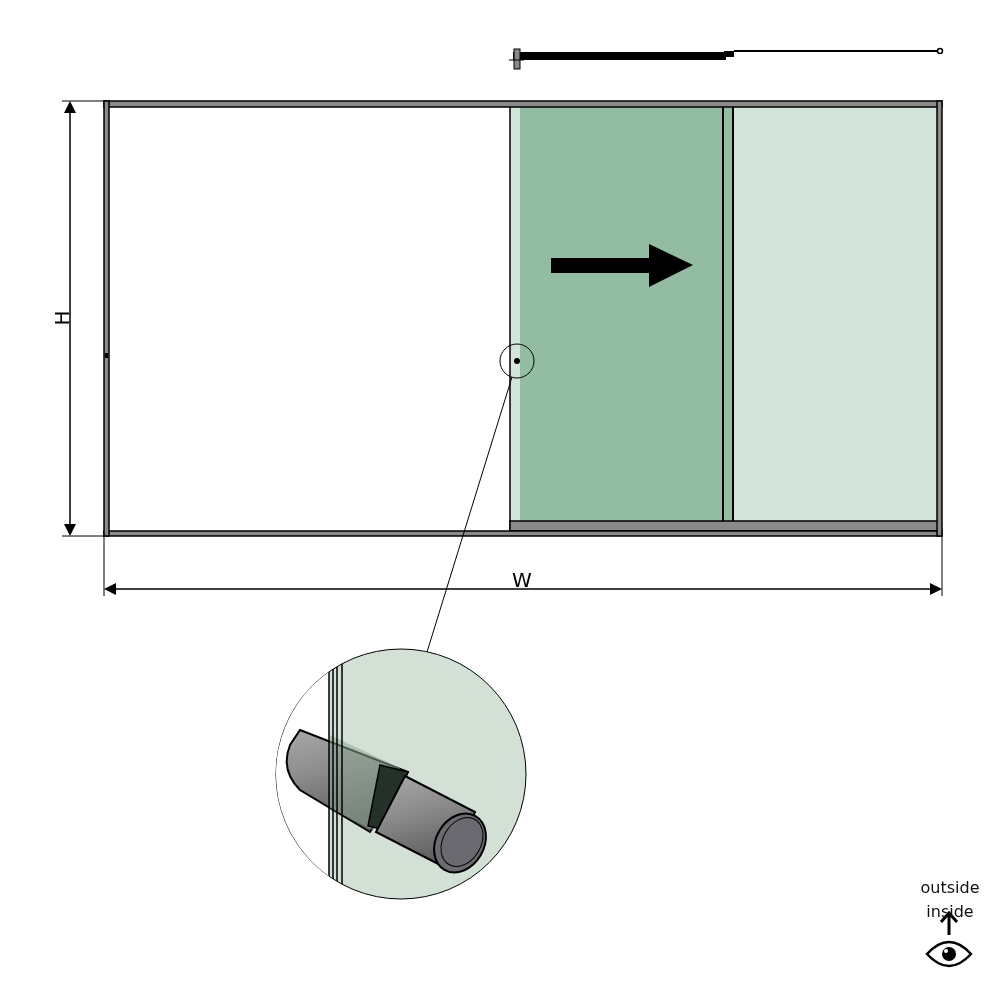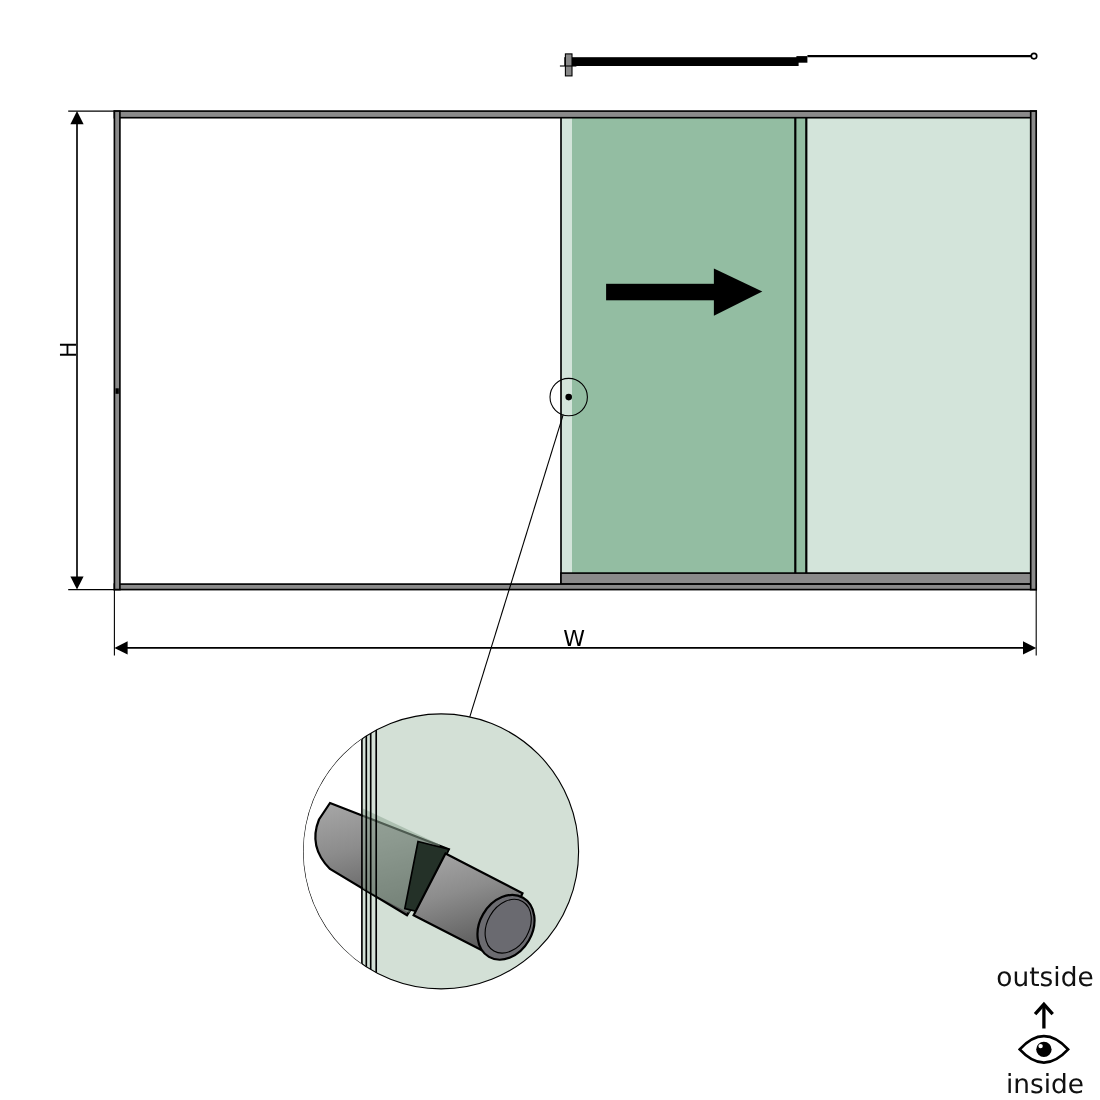"outside" .legend .t { font-size: 24px -> 16px }
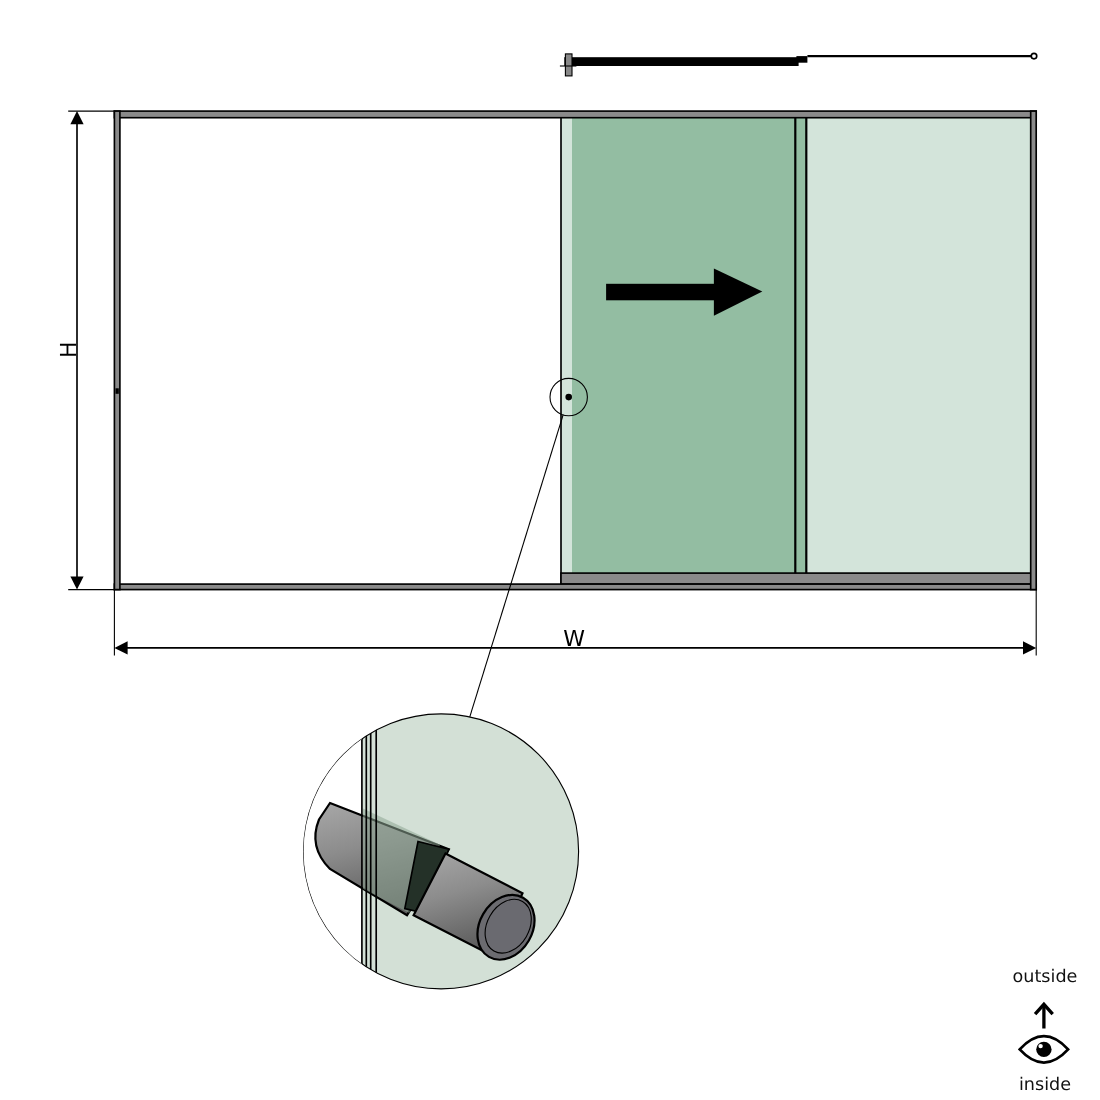"inside" span.t { margin-top: 74px -> none }
